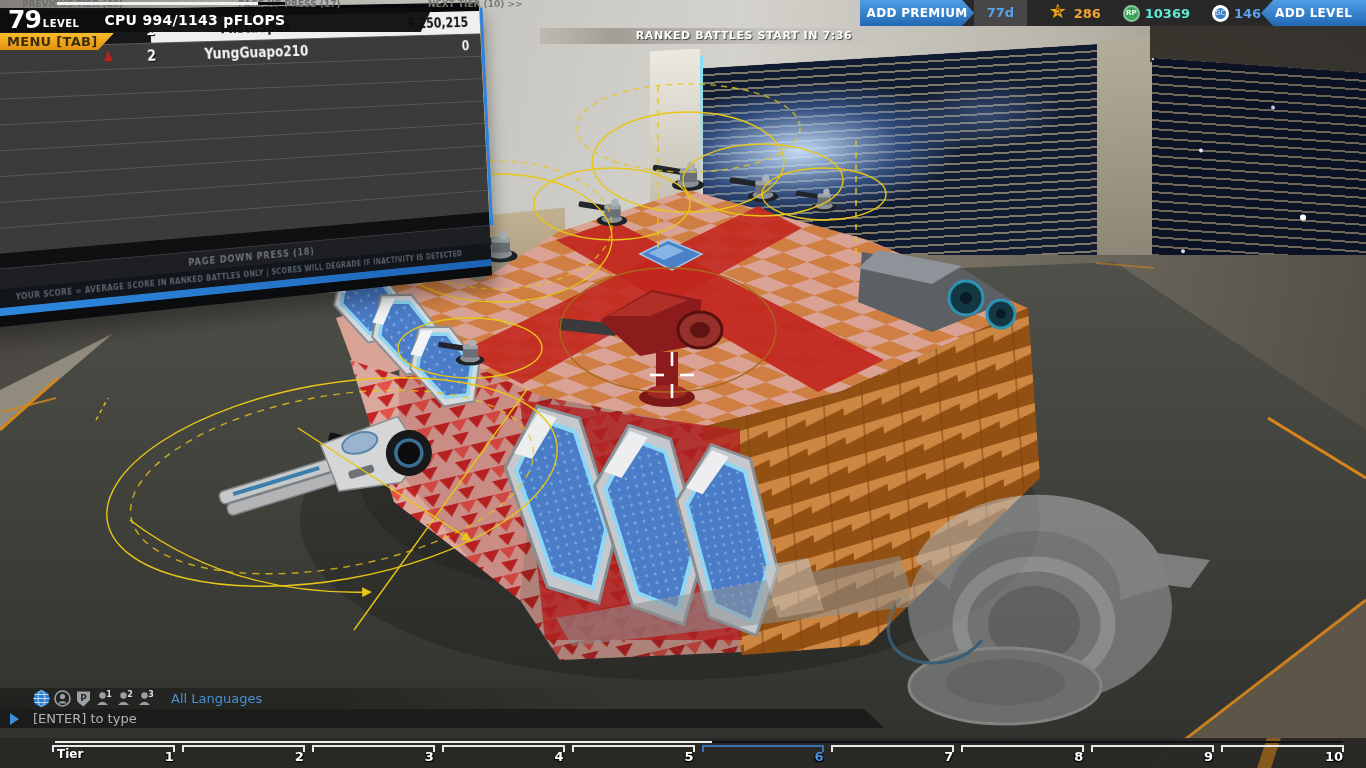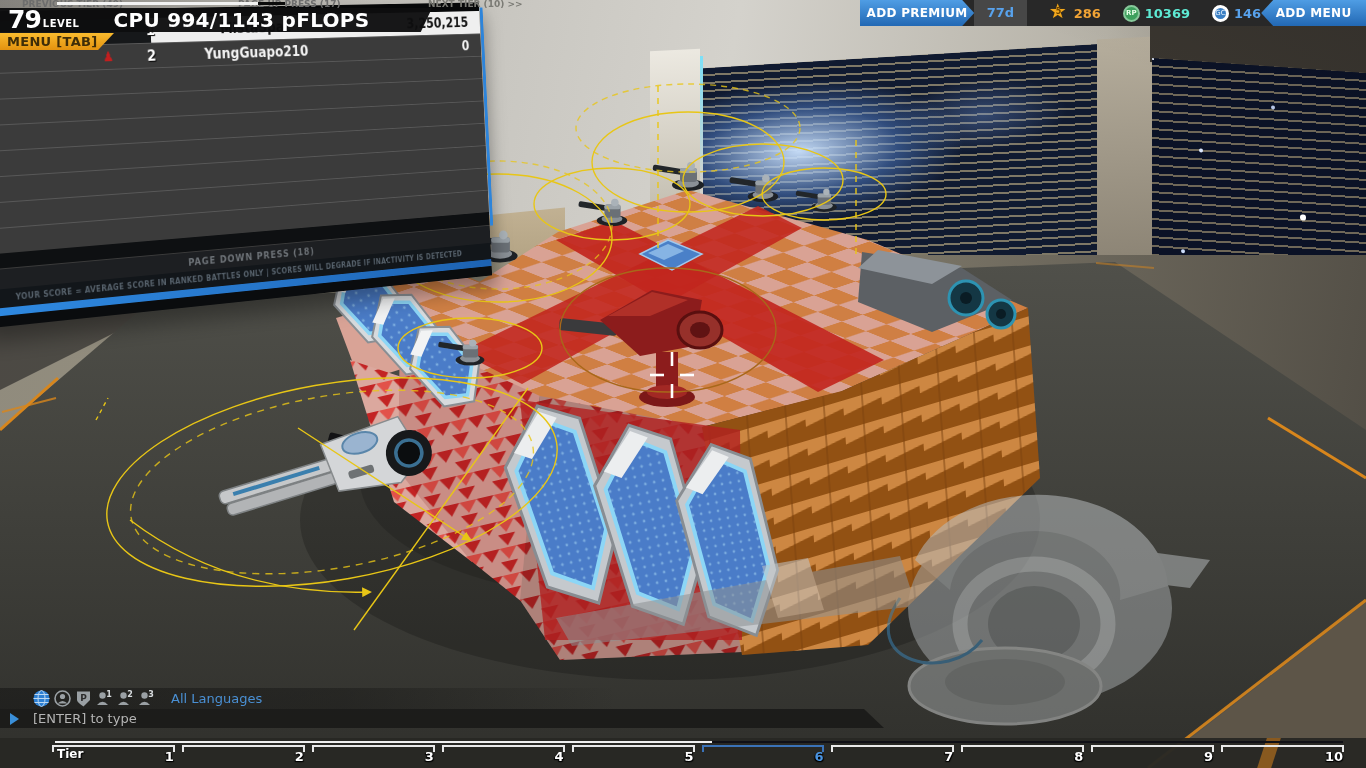"CPU 994/1143 pFLOPS" .cpu-text { font-size: 20px -> 14px; margin-left: 34px -> 25px }
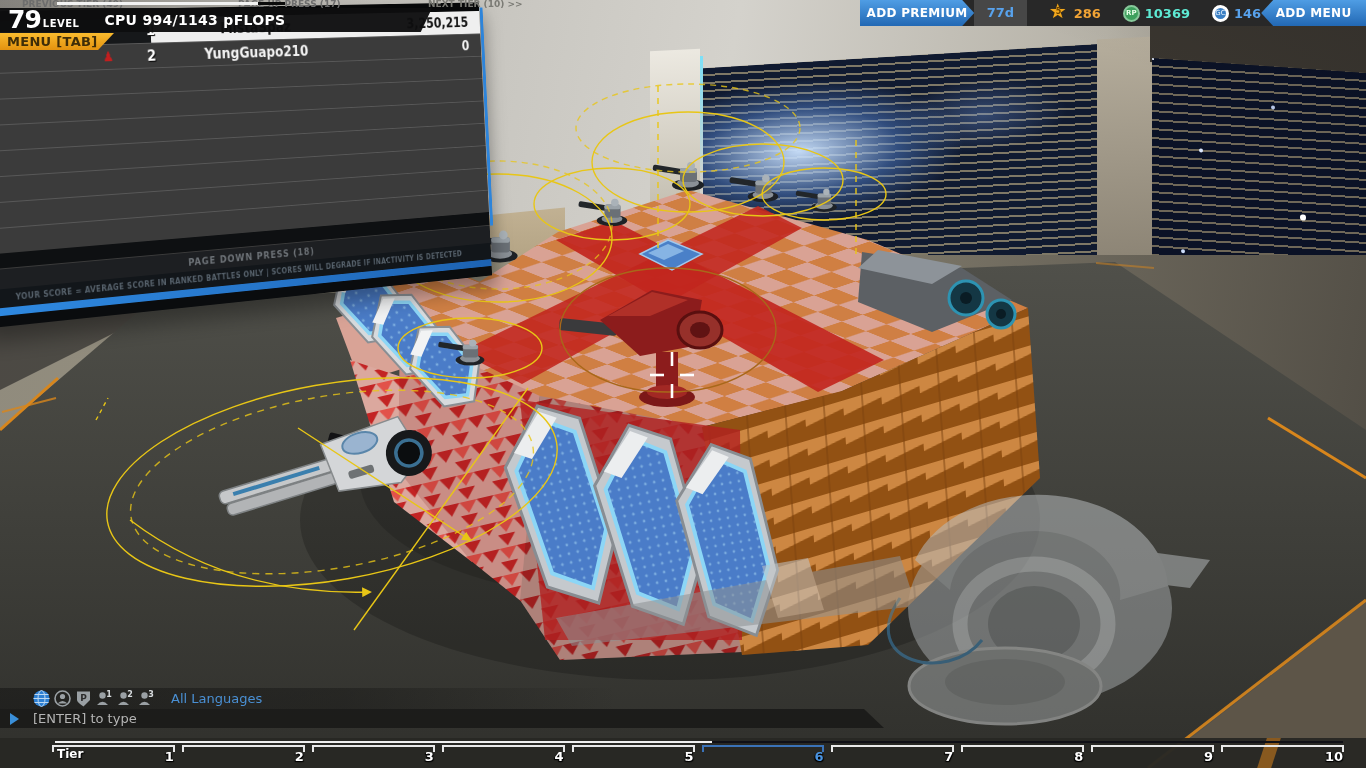"ADD MENU" div.btn-blue { text: MENU -> LEVEL }
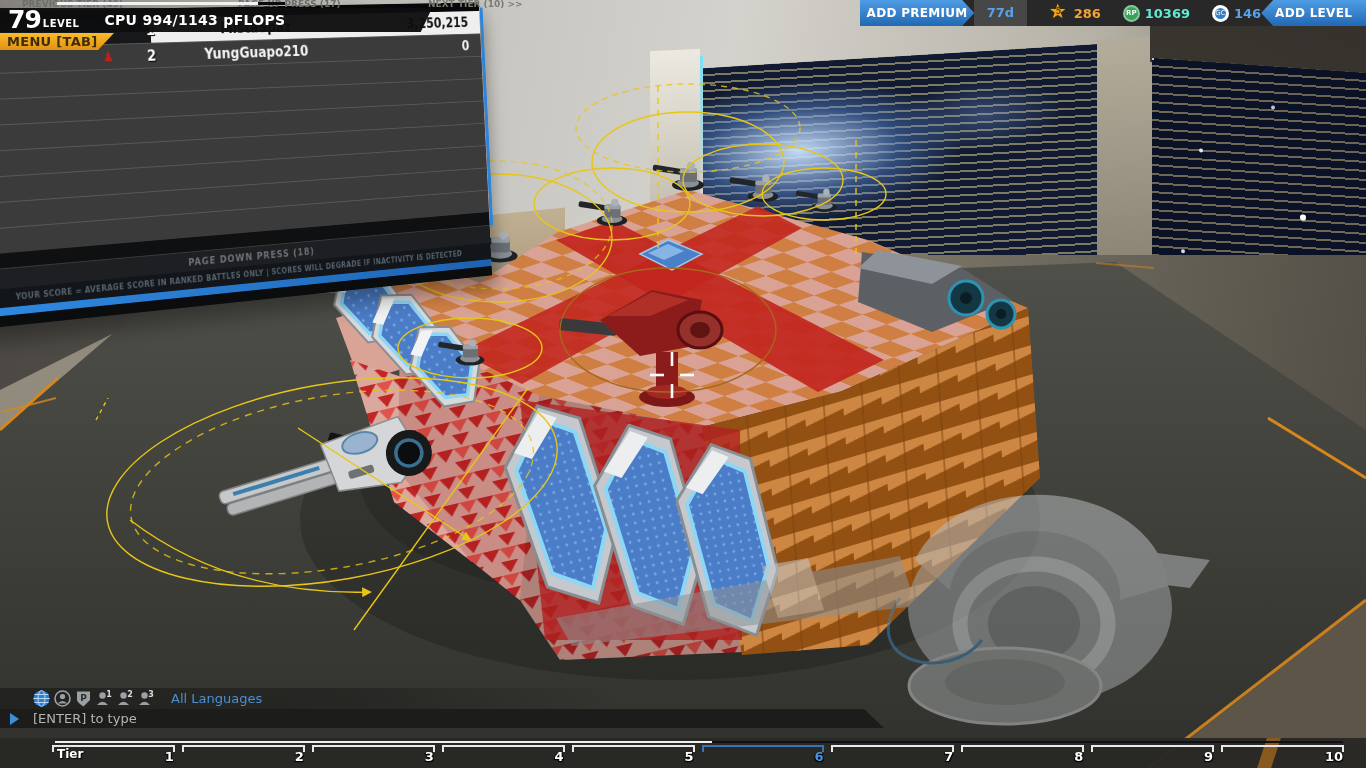"RANKED BATTLES START IN 7:36" div.ranked-banner { html: none -> <div>RANKED BATTLES START IN 7:36</div> }
